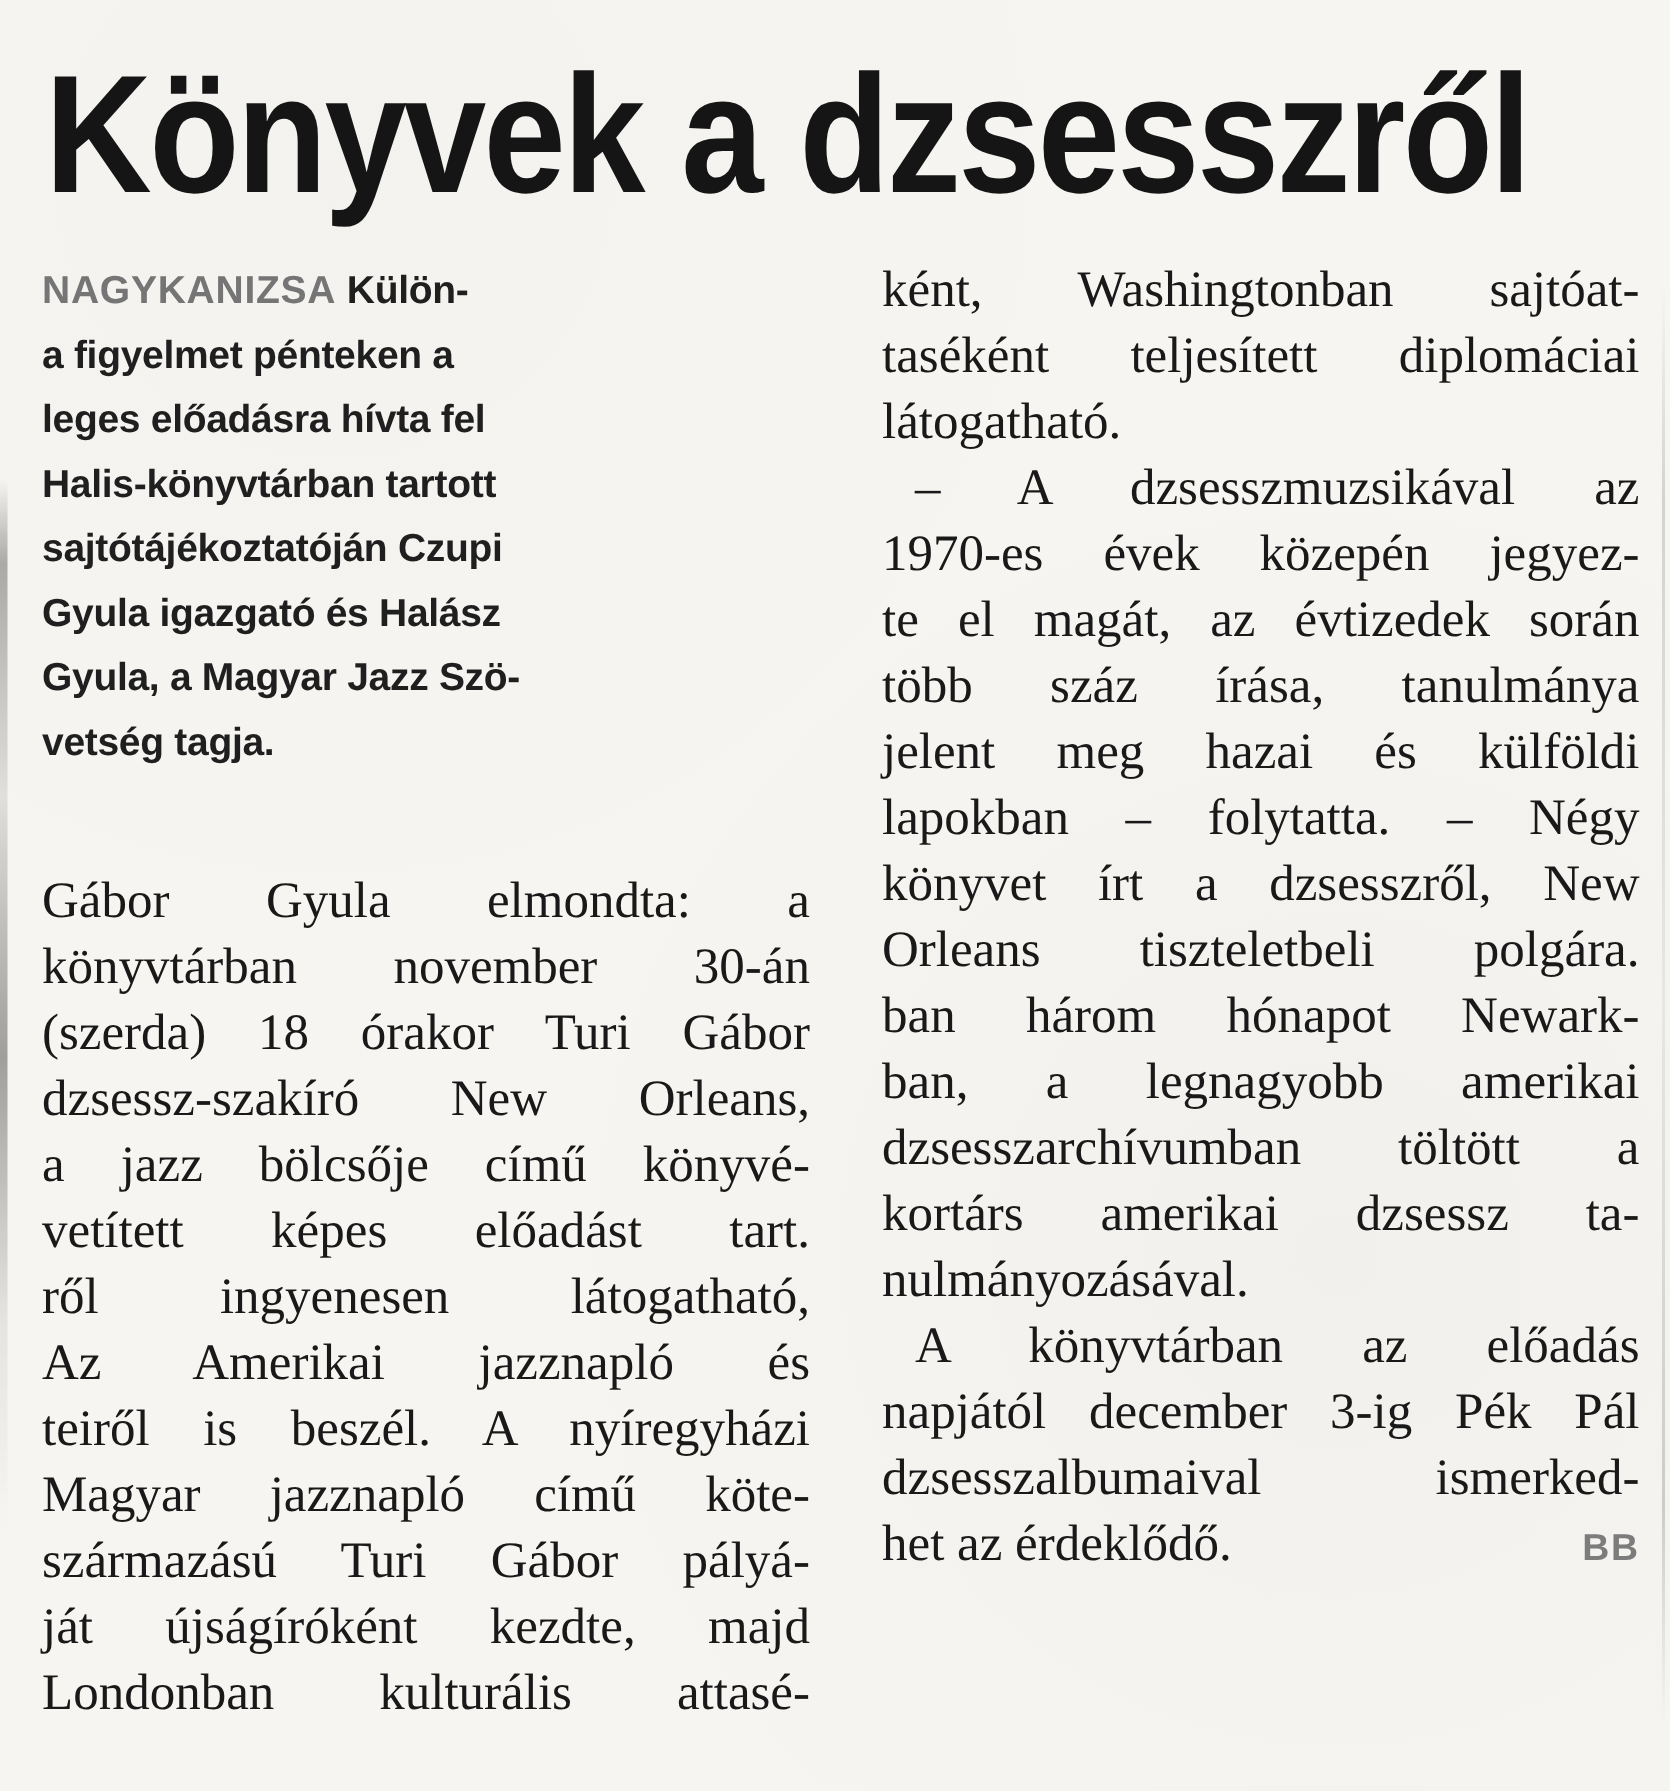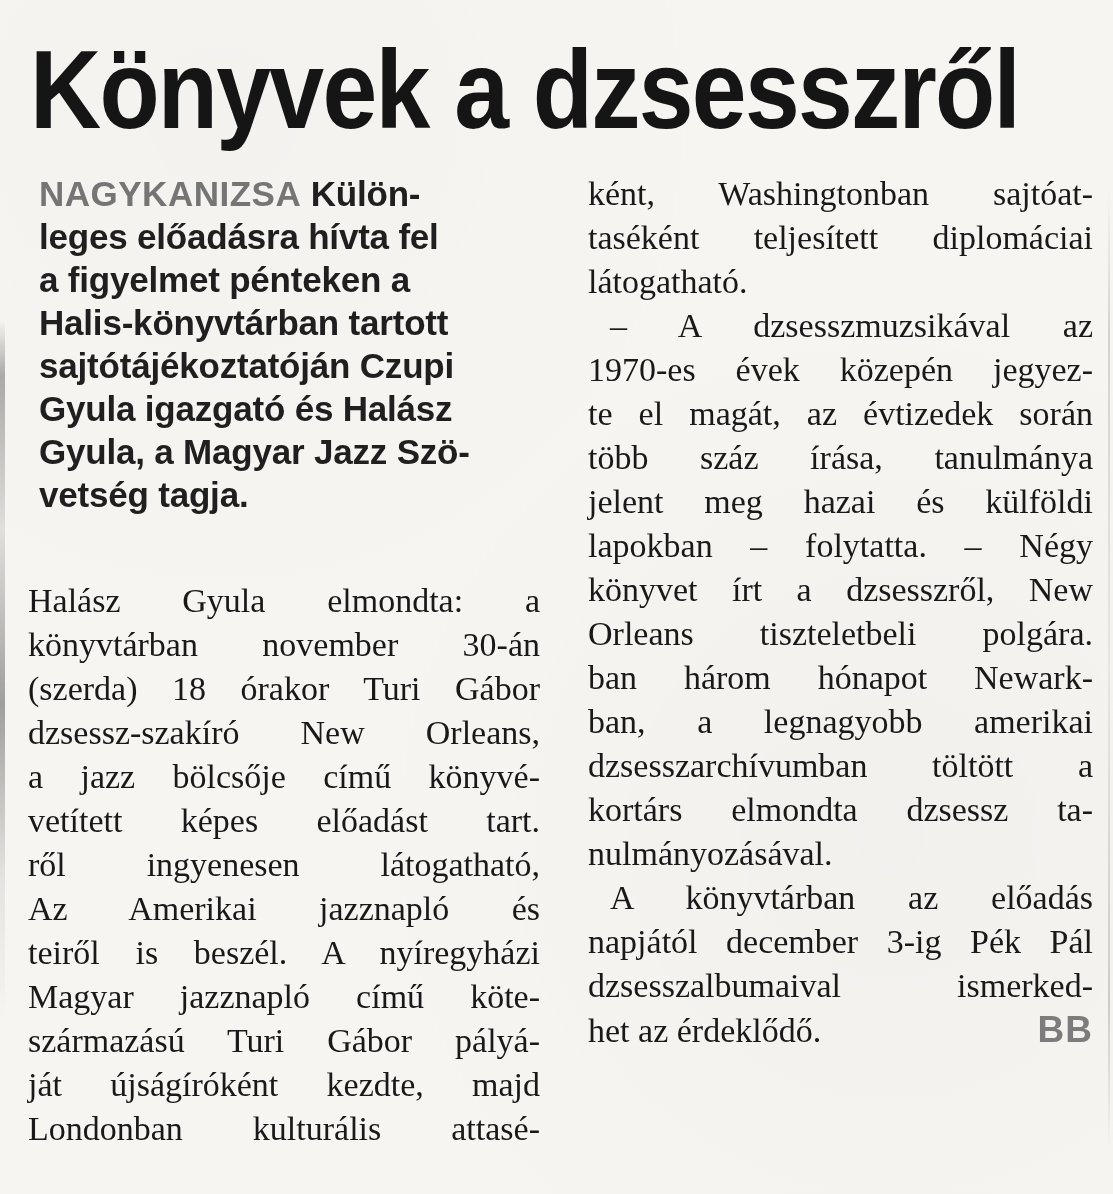"NAGYKANIZSA Külön-" .lead { font-size: 35px -> 26px; margin-left: 11px -> none }
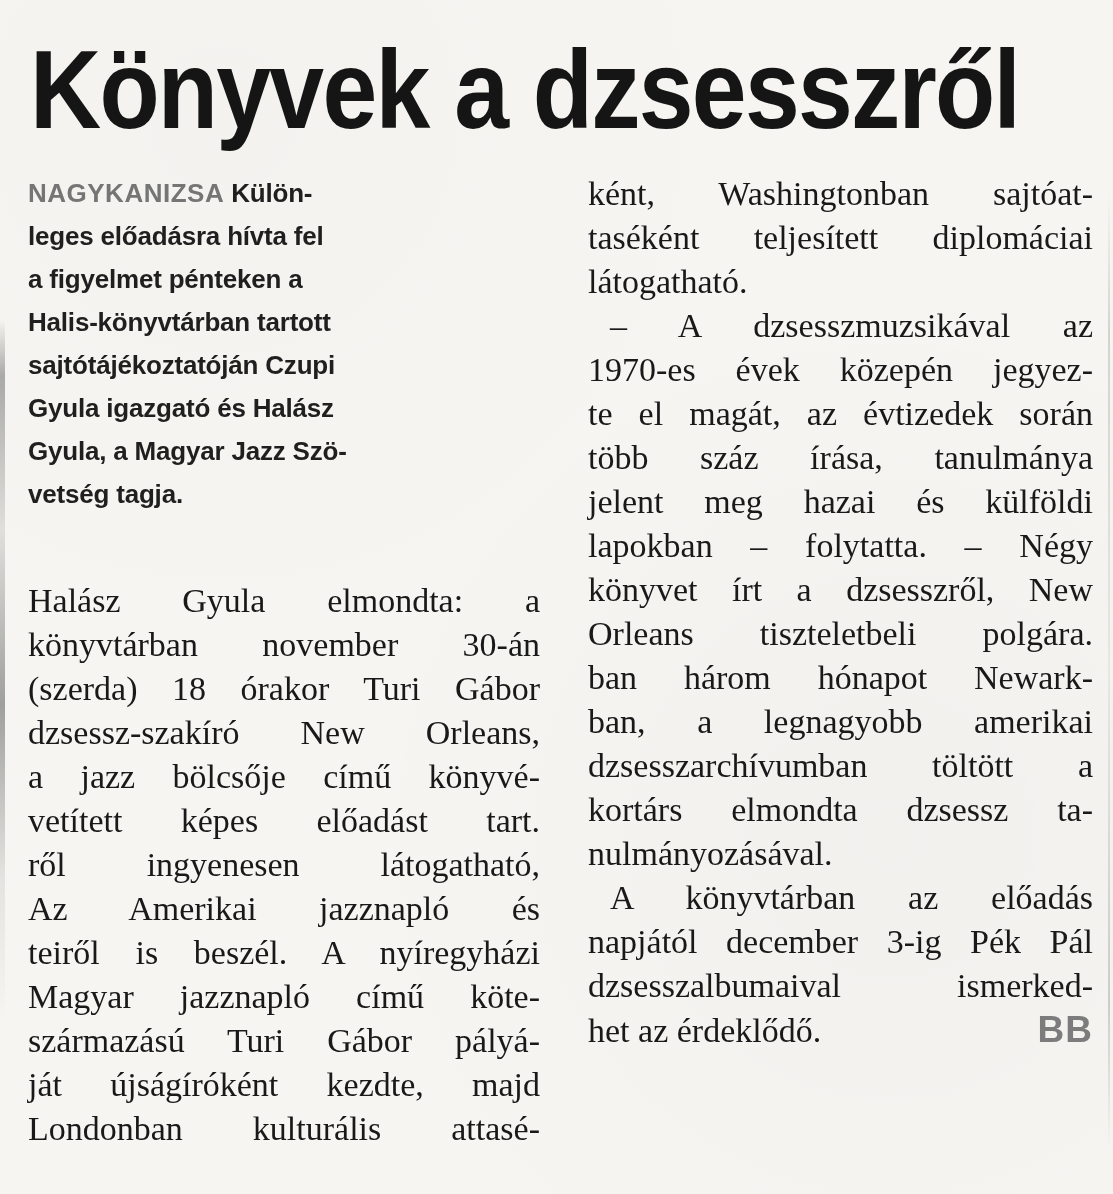"leges előadásra hívta fel" div.bl { order: before "a figyelmet pénteken a" -> after "a figyelmet pénteken a" }
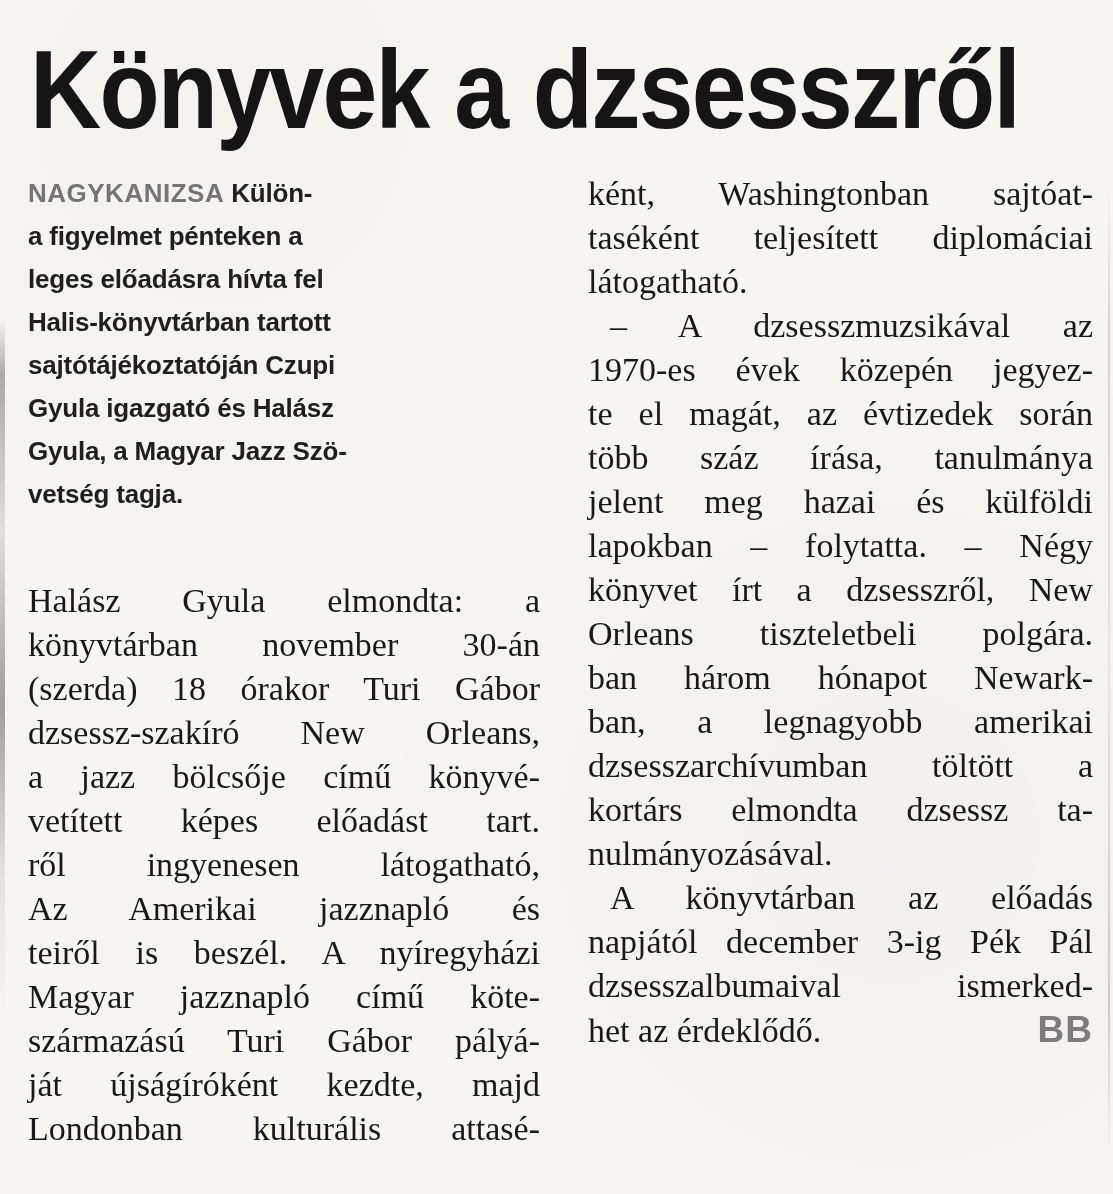"Halász Gyula elmondta: a" div.bl { text: Halász -> Gábor }
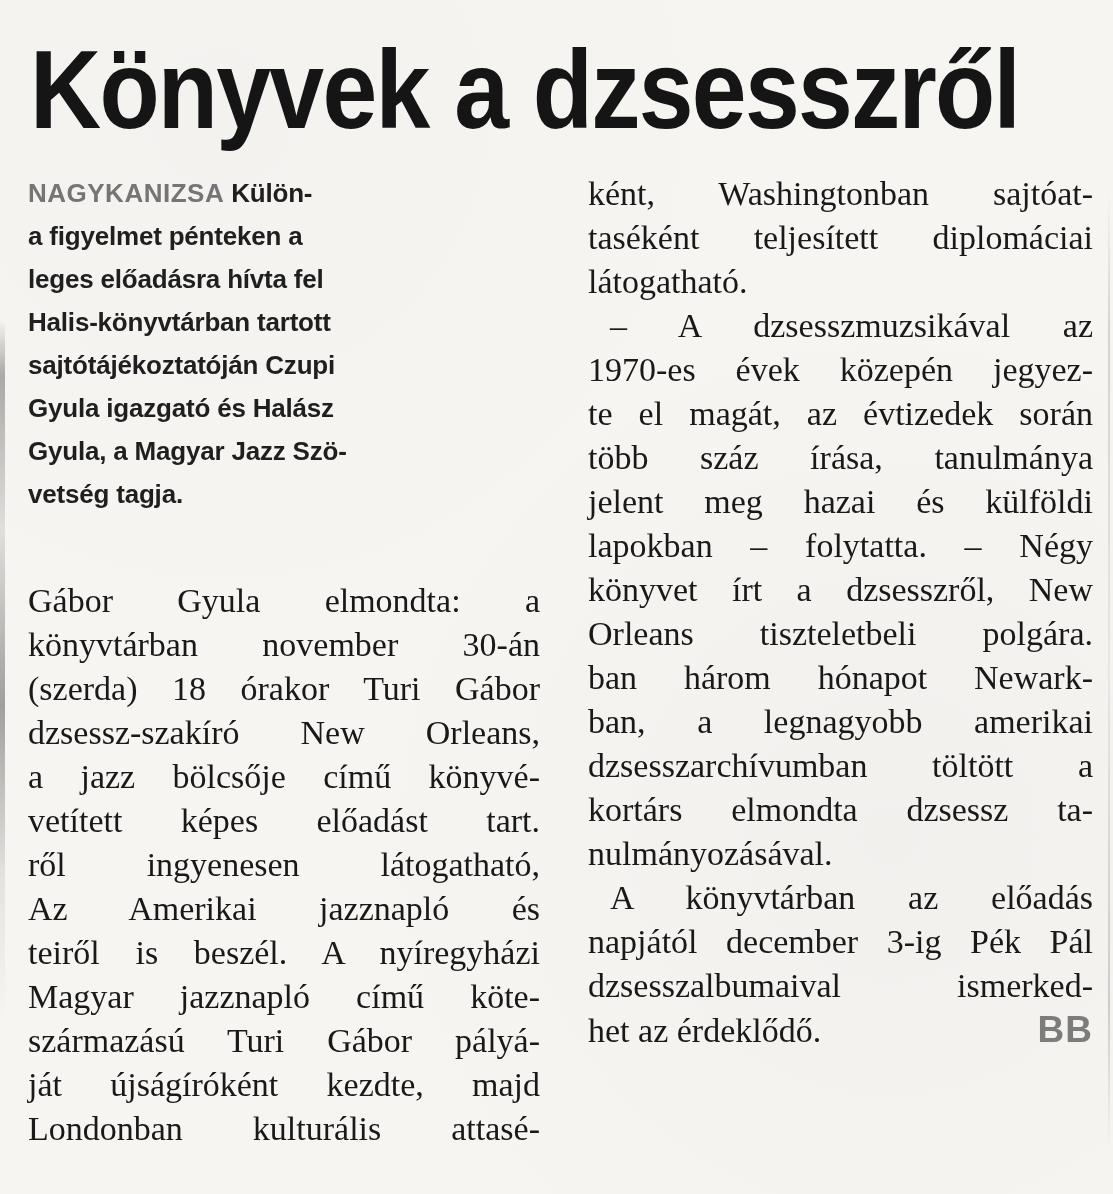"kortárs elmondta dzsessz ta-" div.bl { text: elmondta -> amerikai }
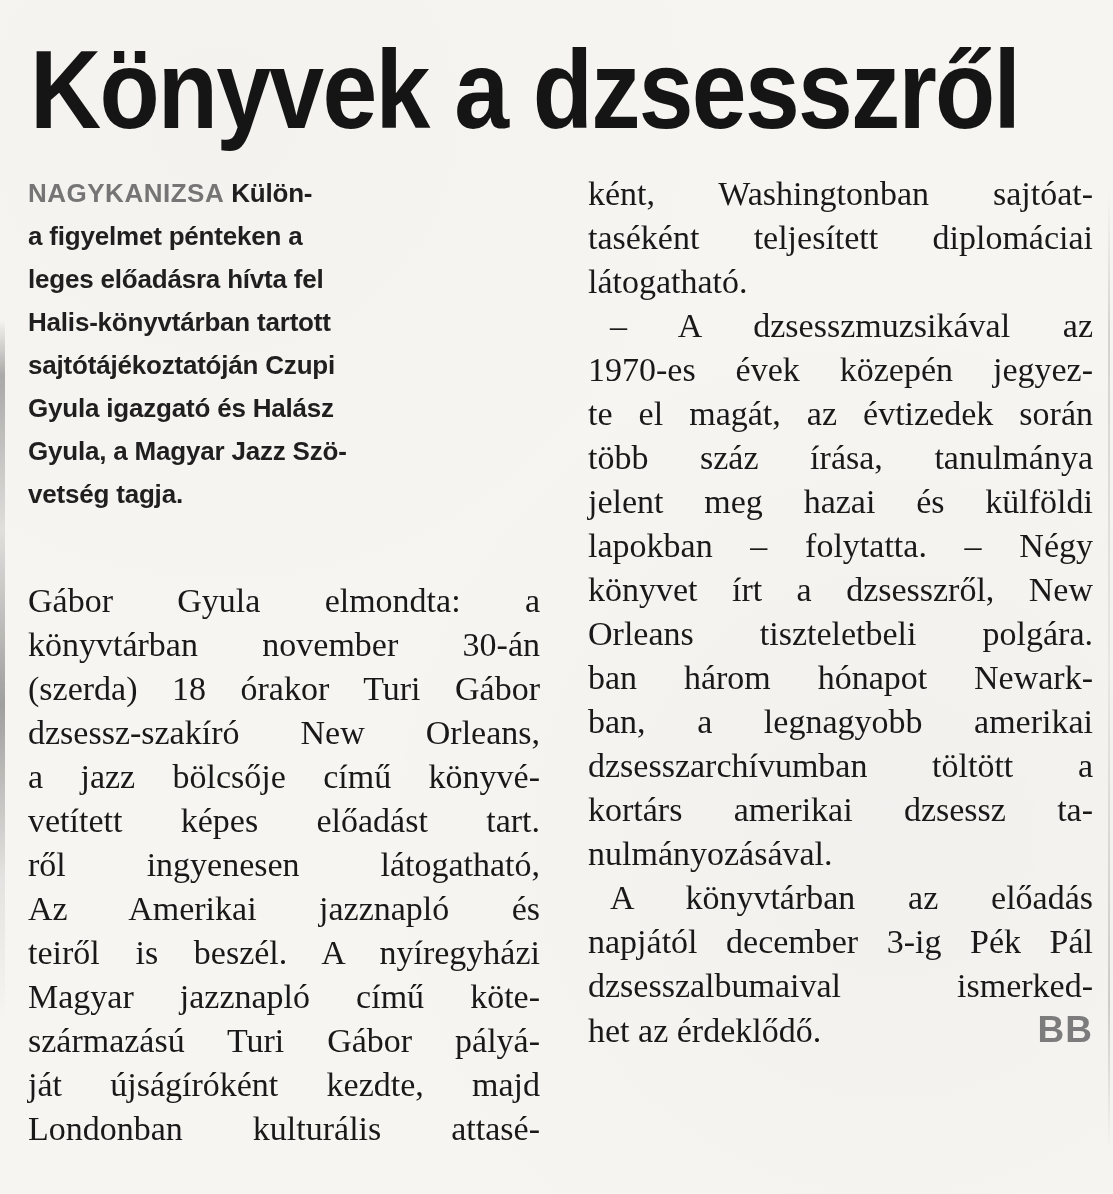"BB" .byline { font-size: 37px -> 25px }
